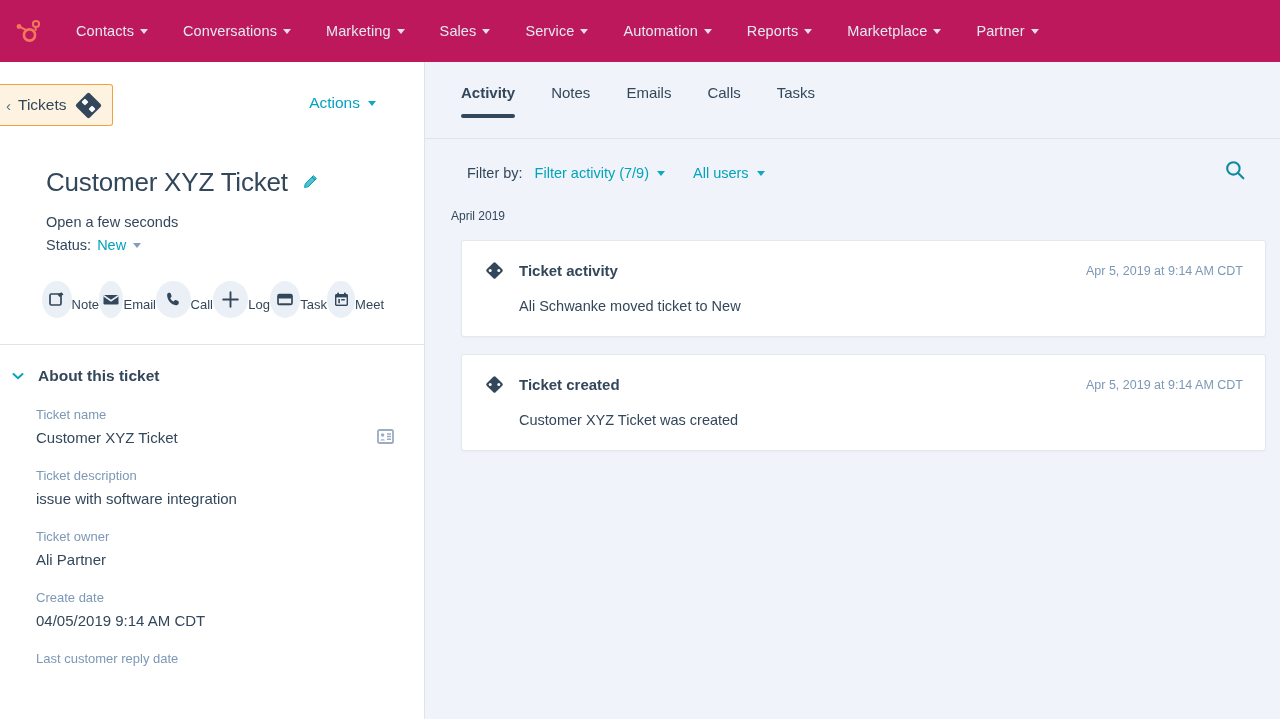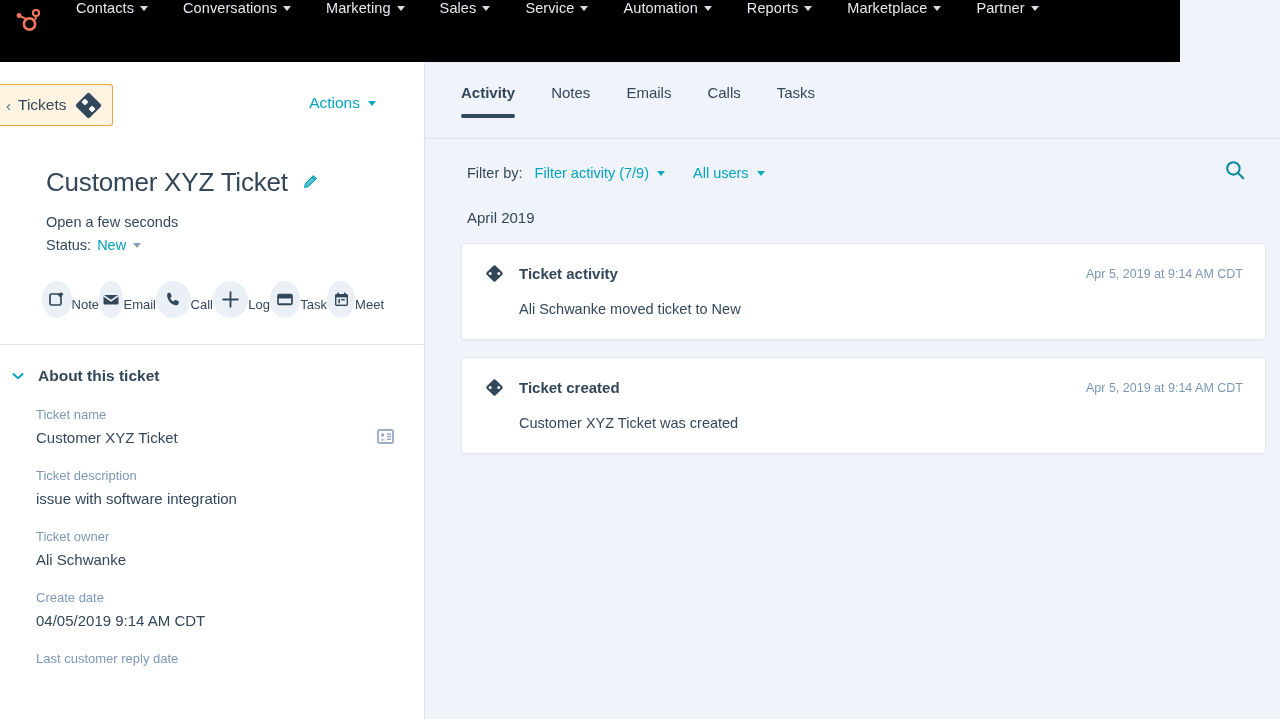"Contacts" .topnav { align-items: flex-start -> center; background: #000000 -> #be185d; width: 1180px -> 1280px }
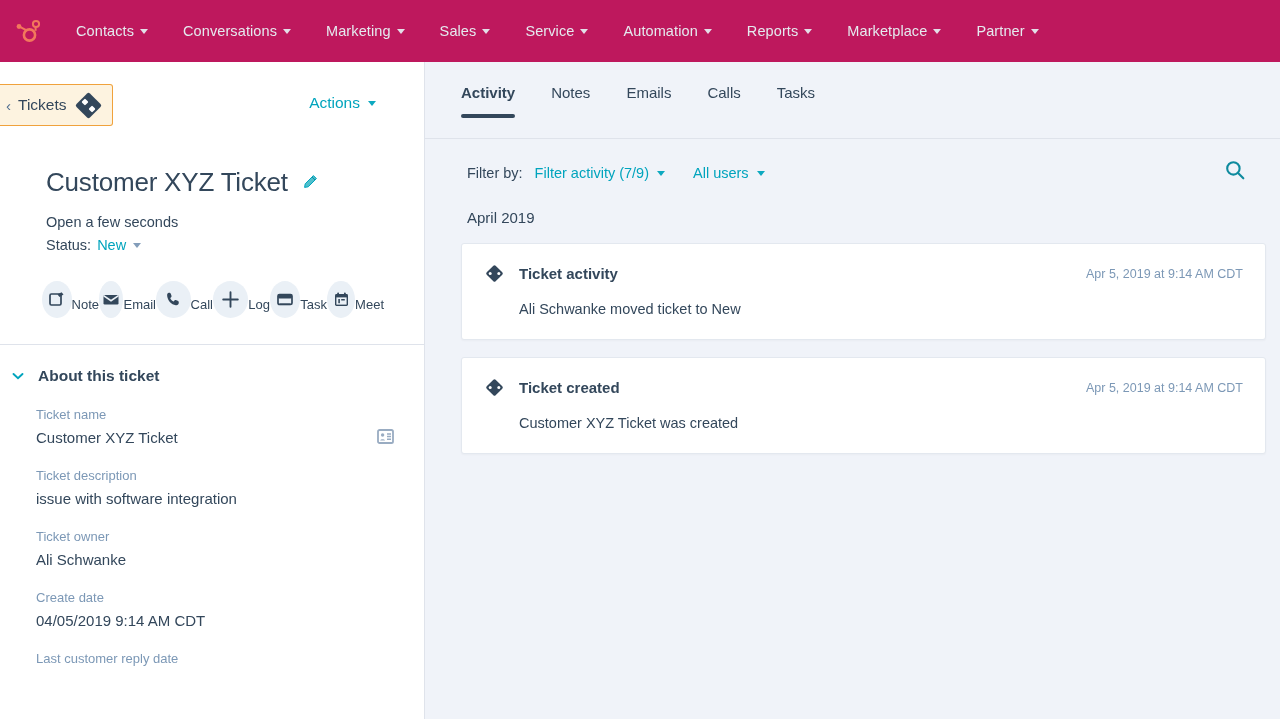"April 2019" .month { font-size: 15px -> 12px; padding-left: 42px -> 26px }
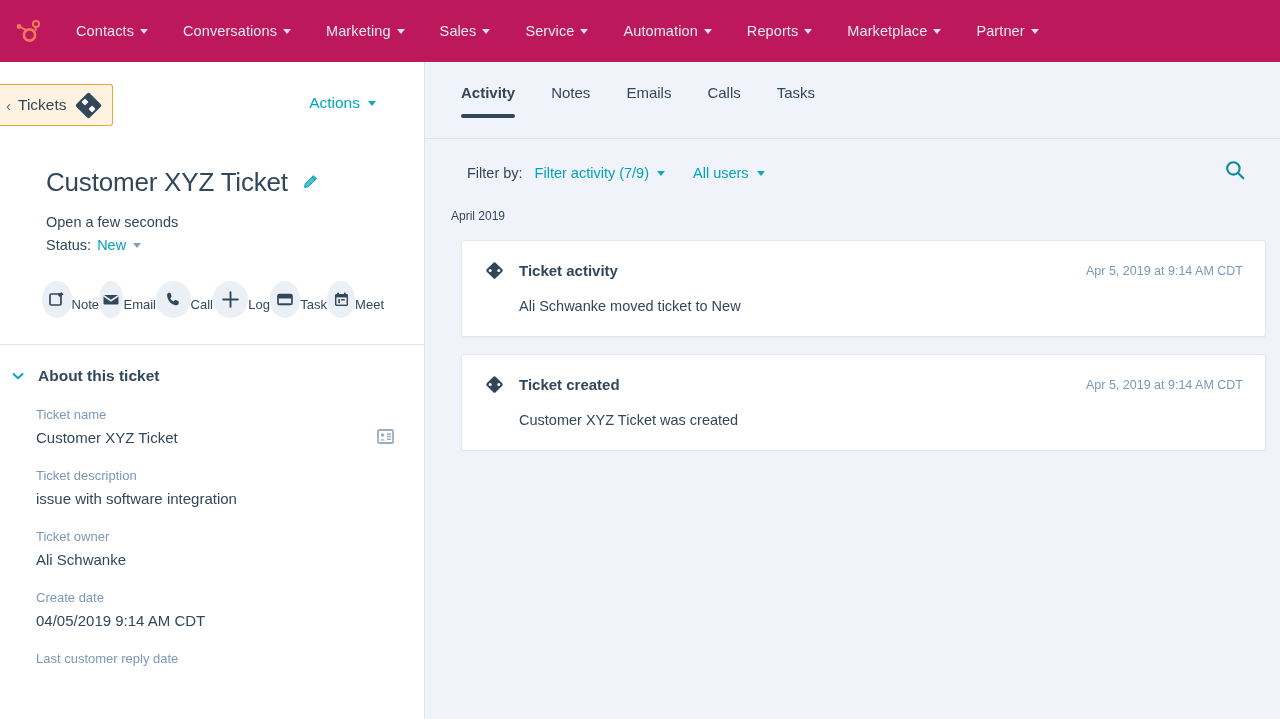"Ali Schwanke" div.field-value { text: Schwanke -> Partner }
